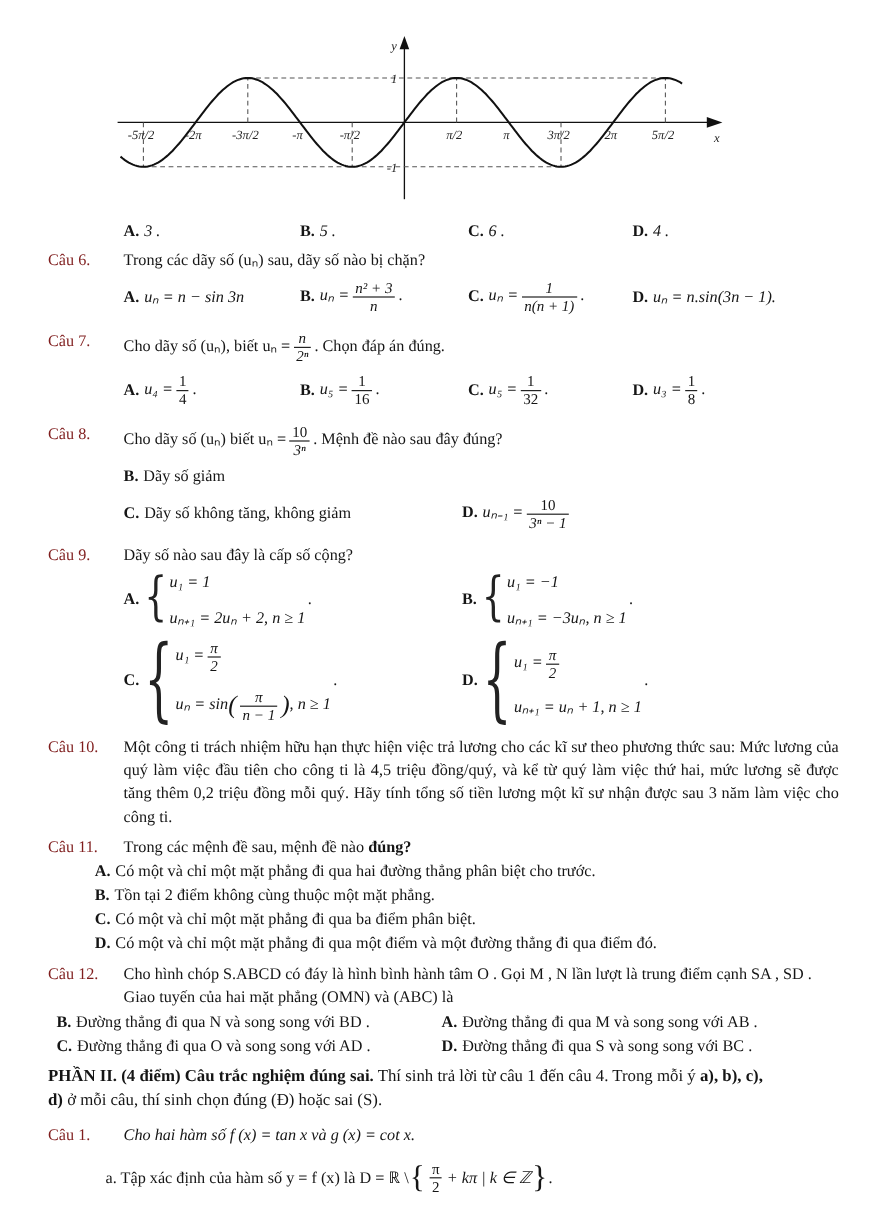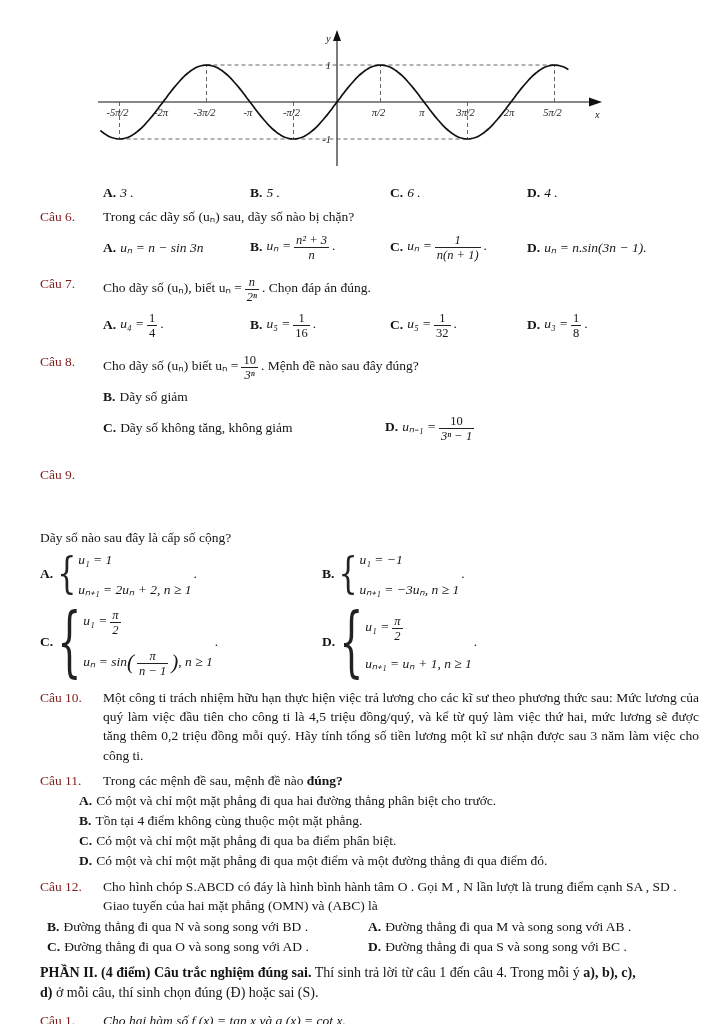"Câu 9." div.q-row { flex-direction: column -> none; margin-top: 22px -> 10px }
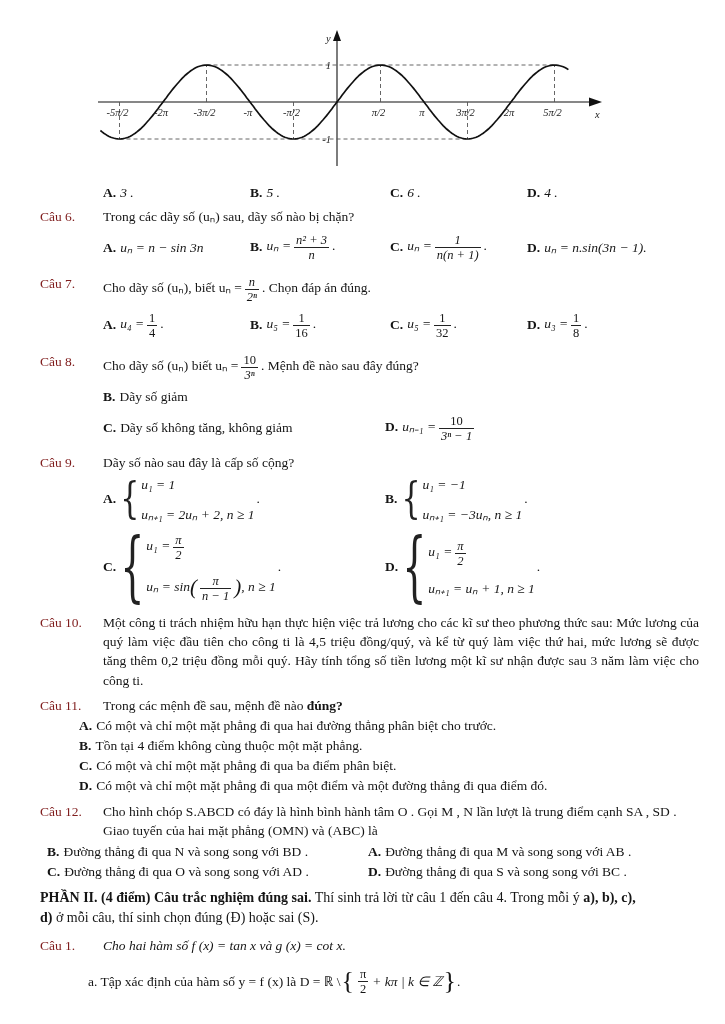"Tồn tại 4 điểm không" span { text: 4 -> 2 }
